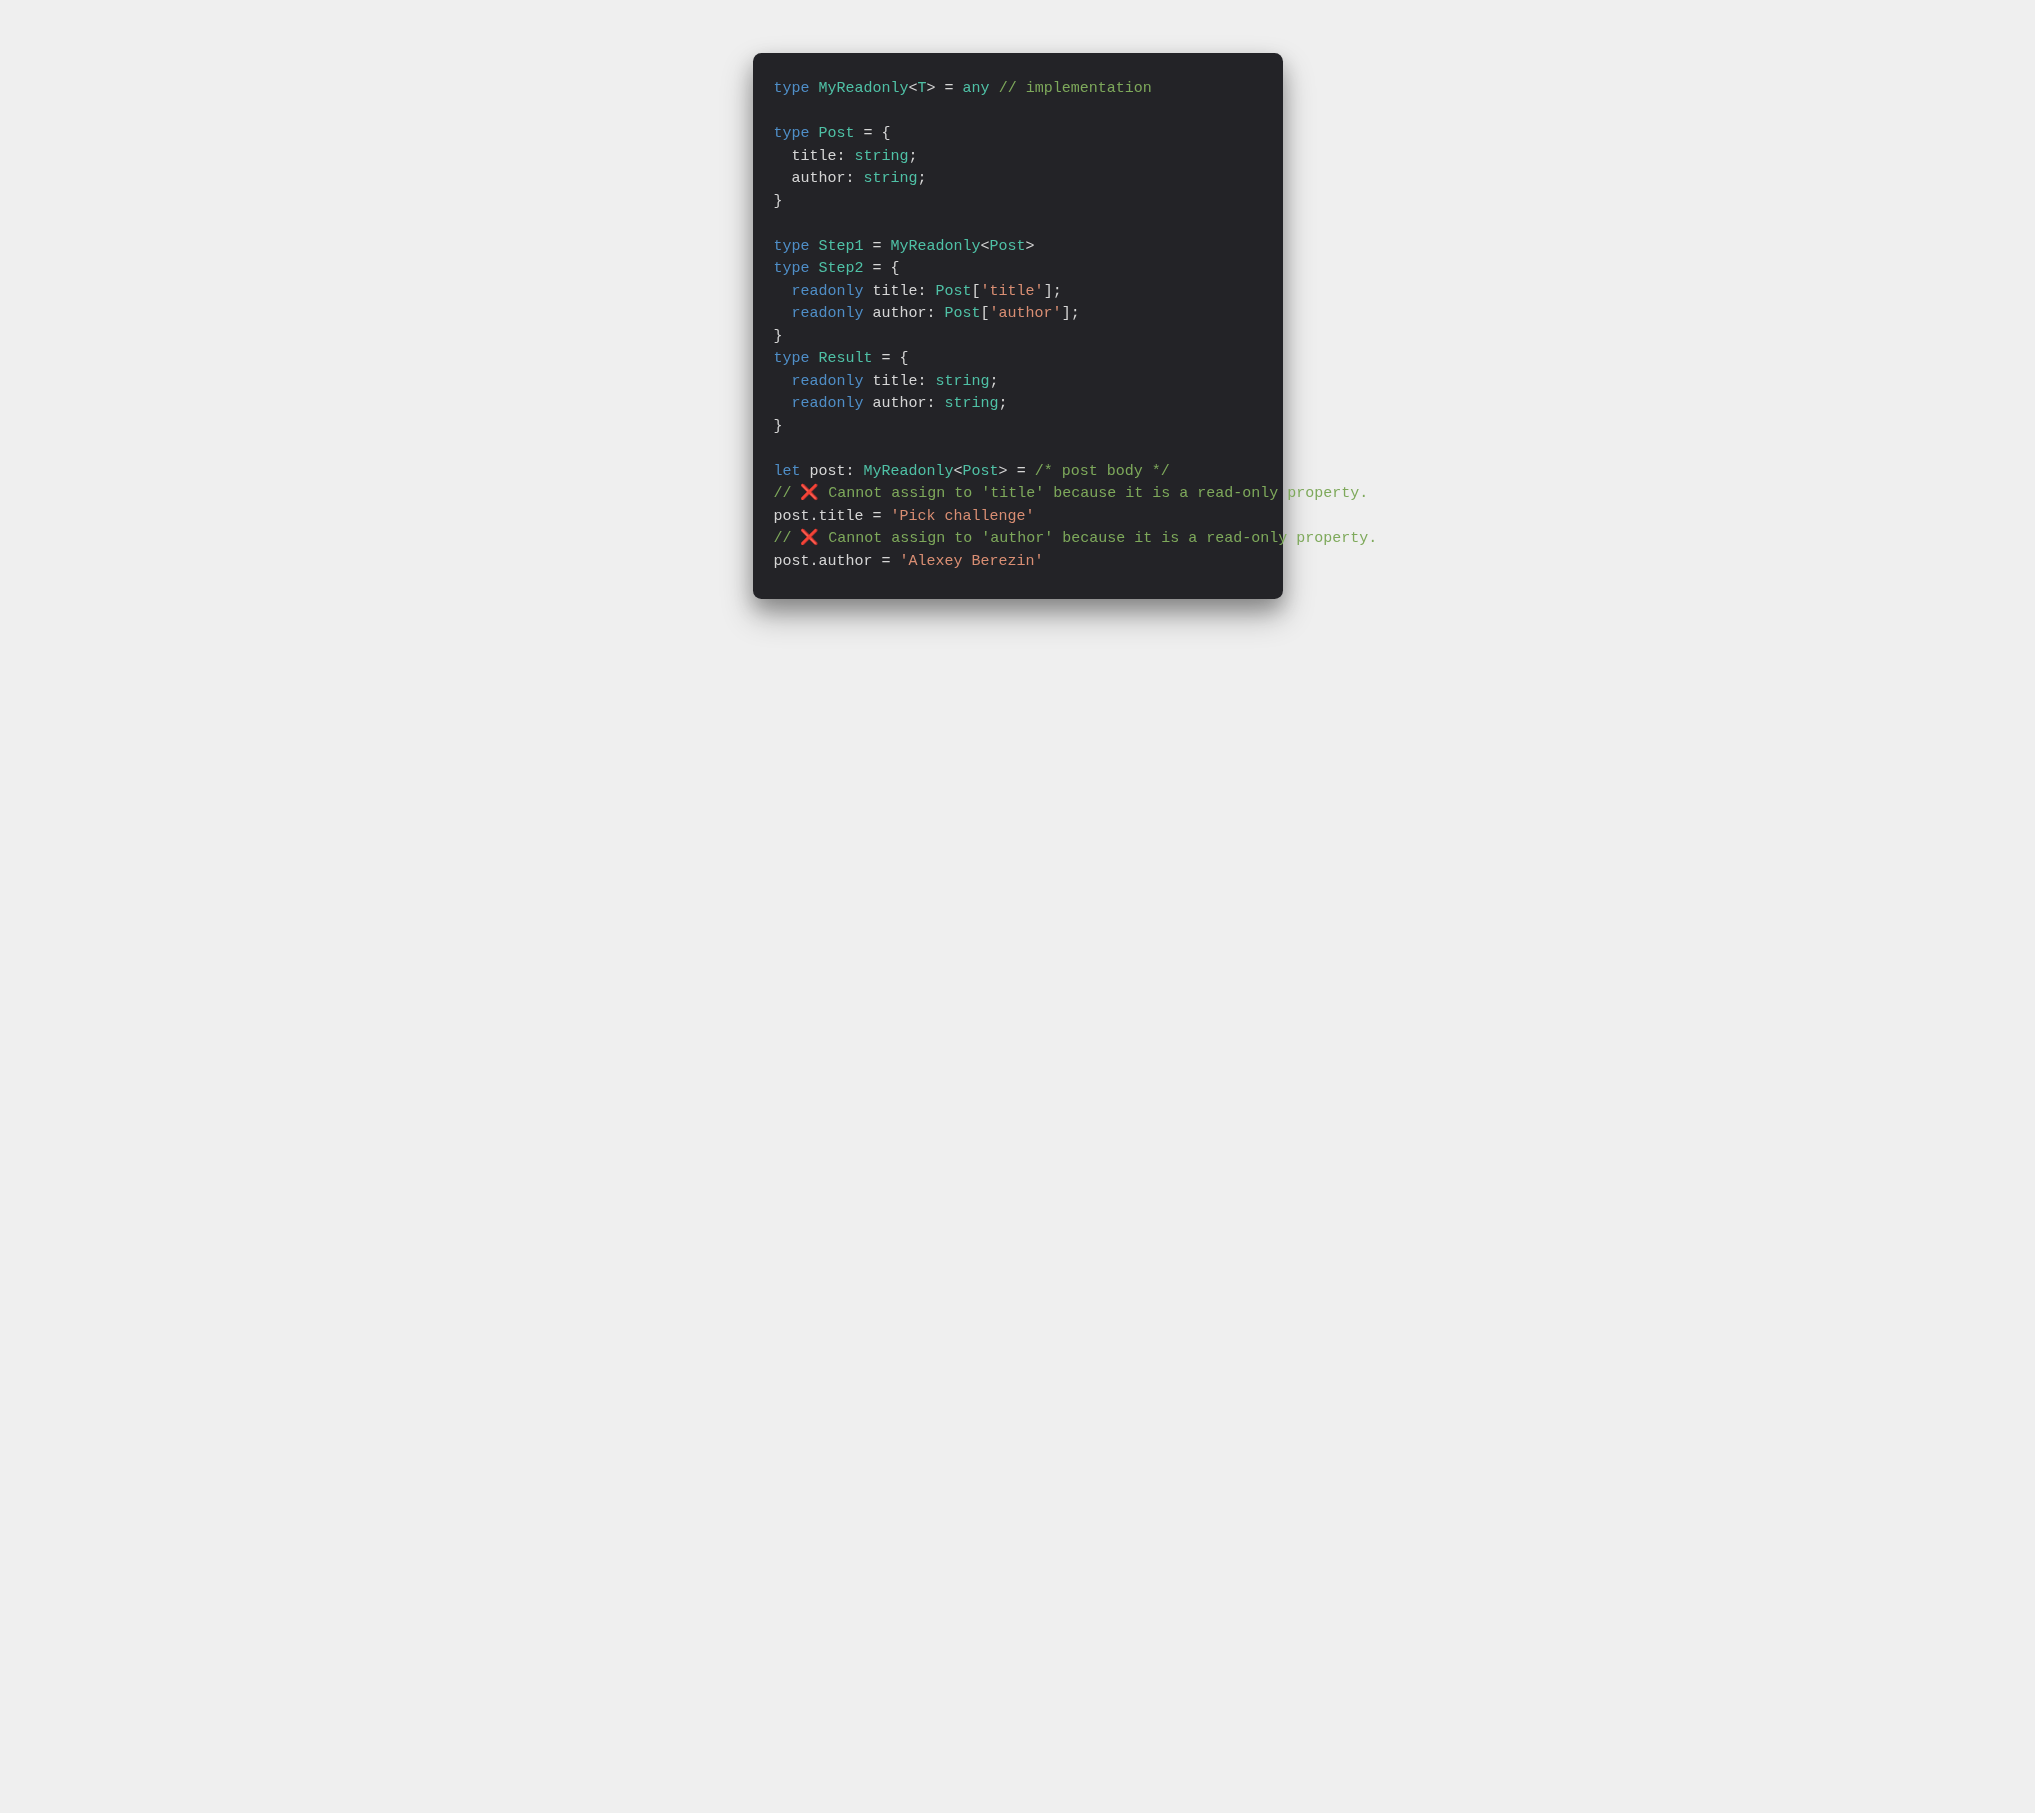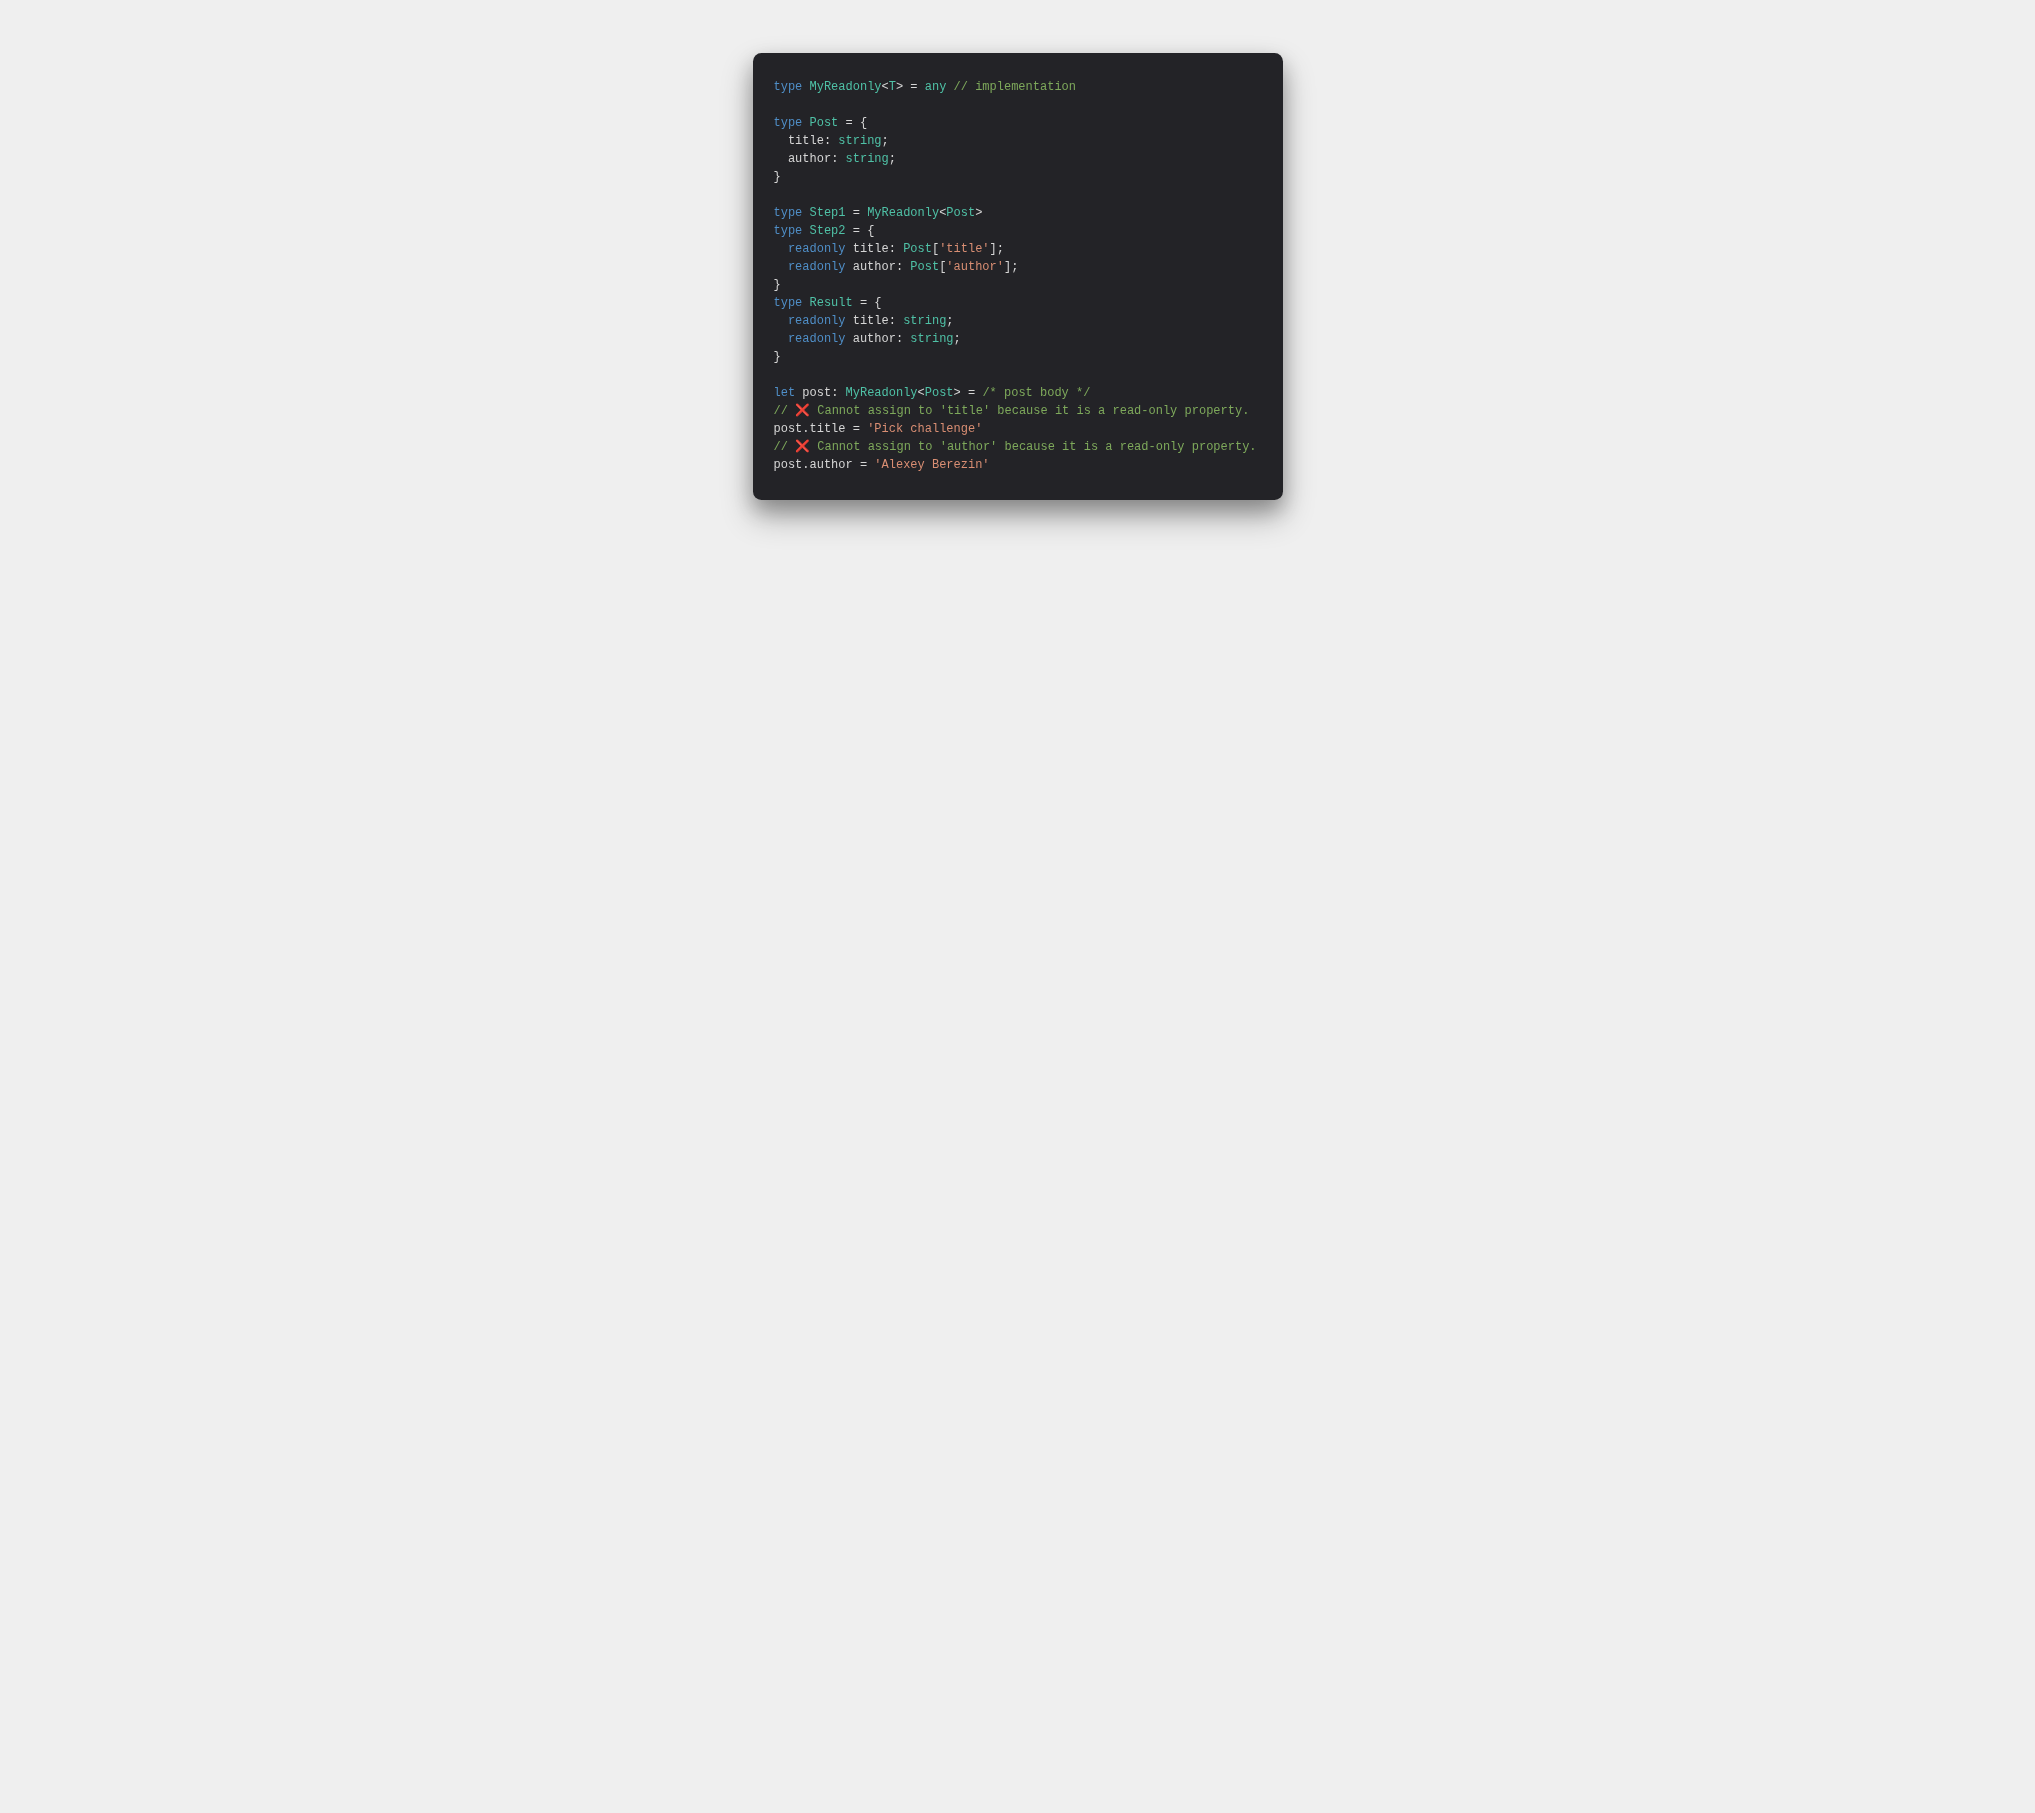"type MyReadonly<T> = any //" pre.code { font-size: 12px -> 15px }
